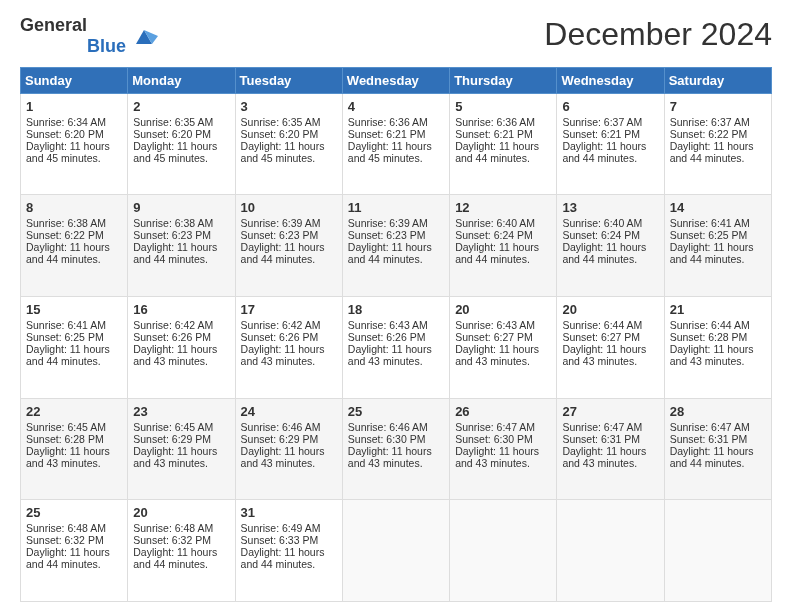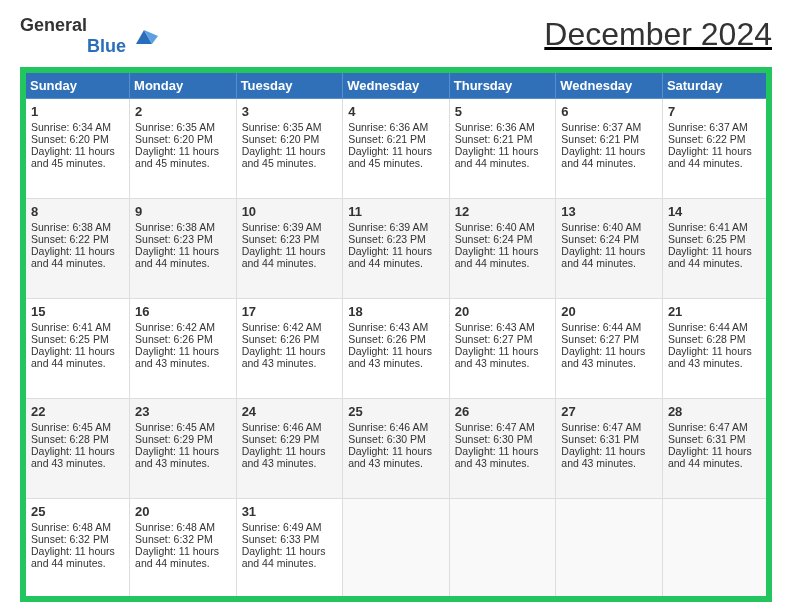"December 2024" .title-block { text-decoration: underline -> none }
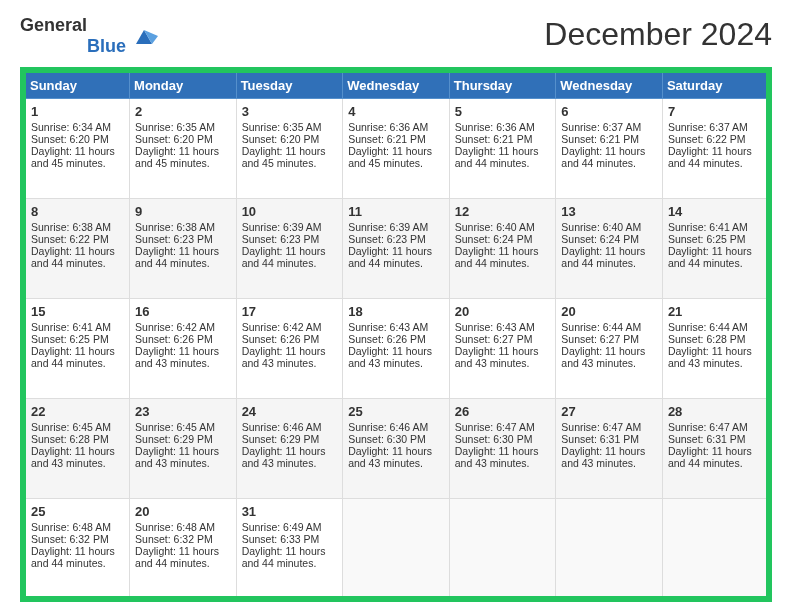"Sunday" .calendar { border: 6px solid #22c55e -> 1px solid #22c55e }
